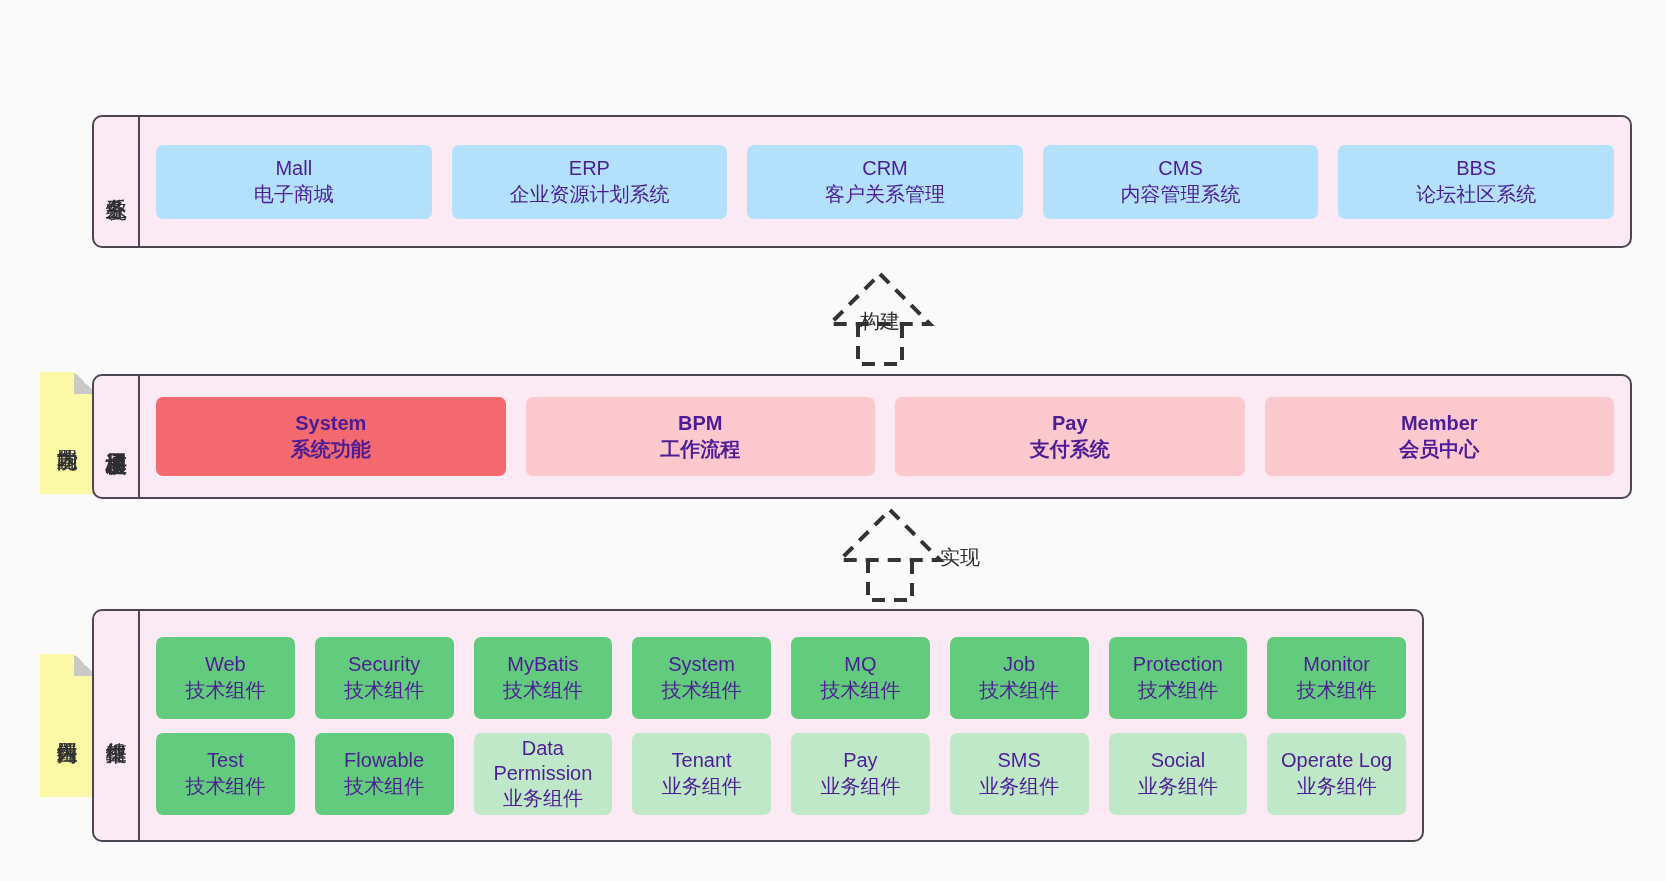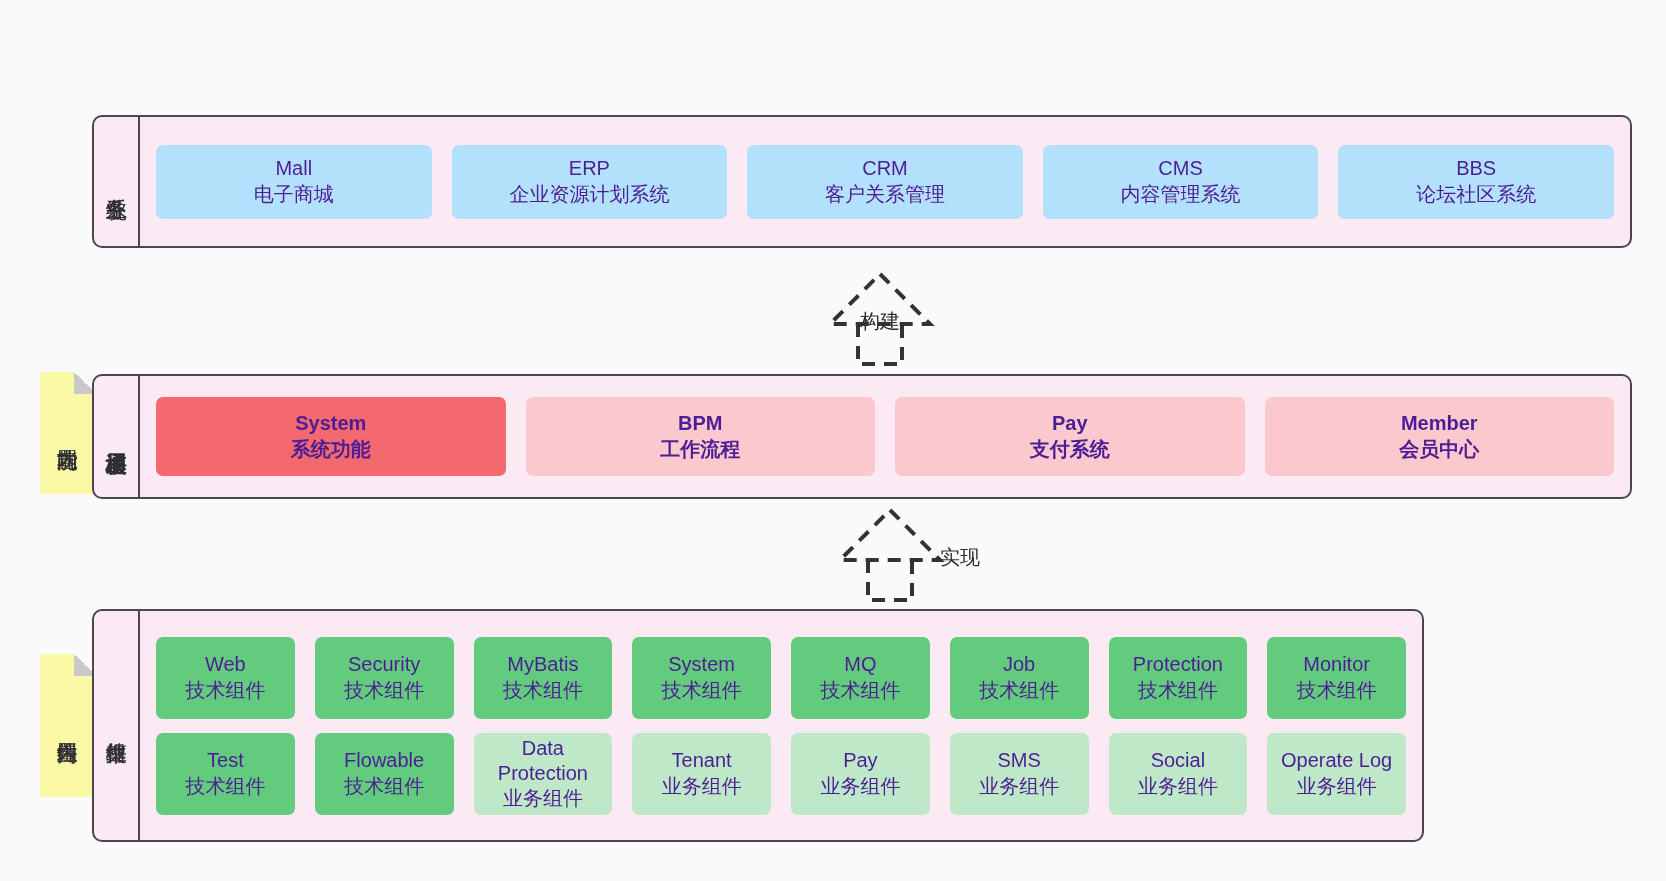"Data Protection" span.en { text: Protection -> Permission }
